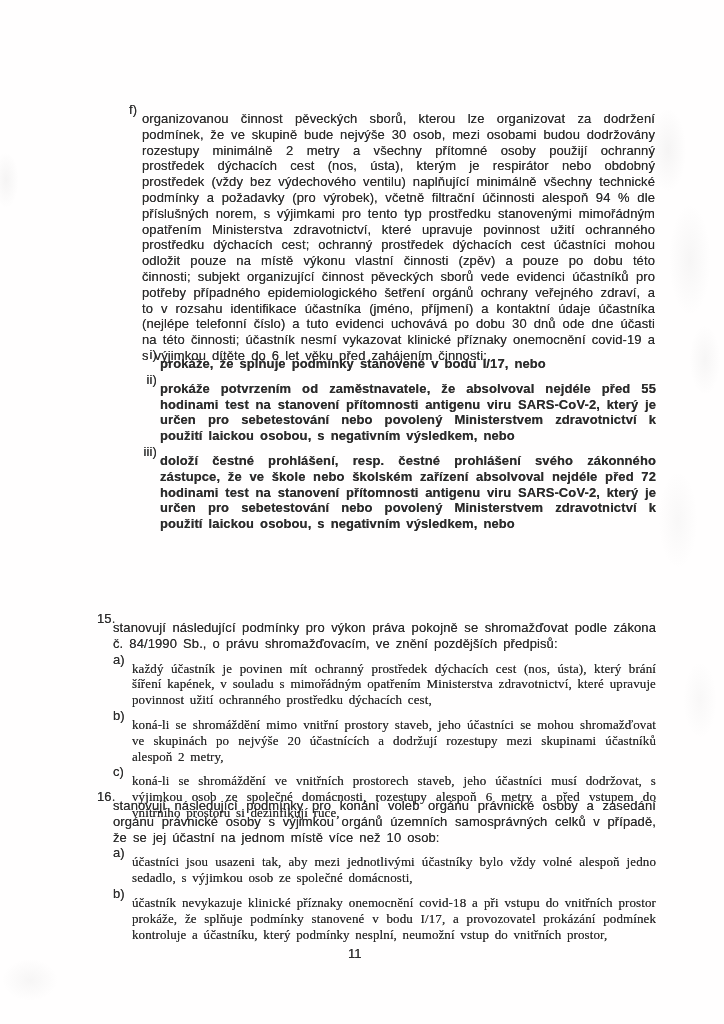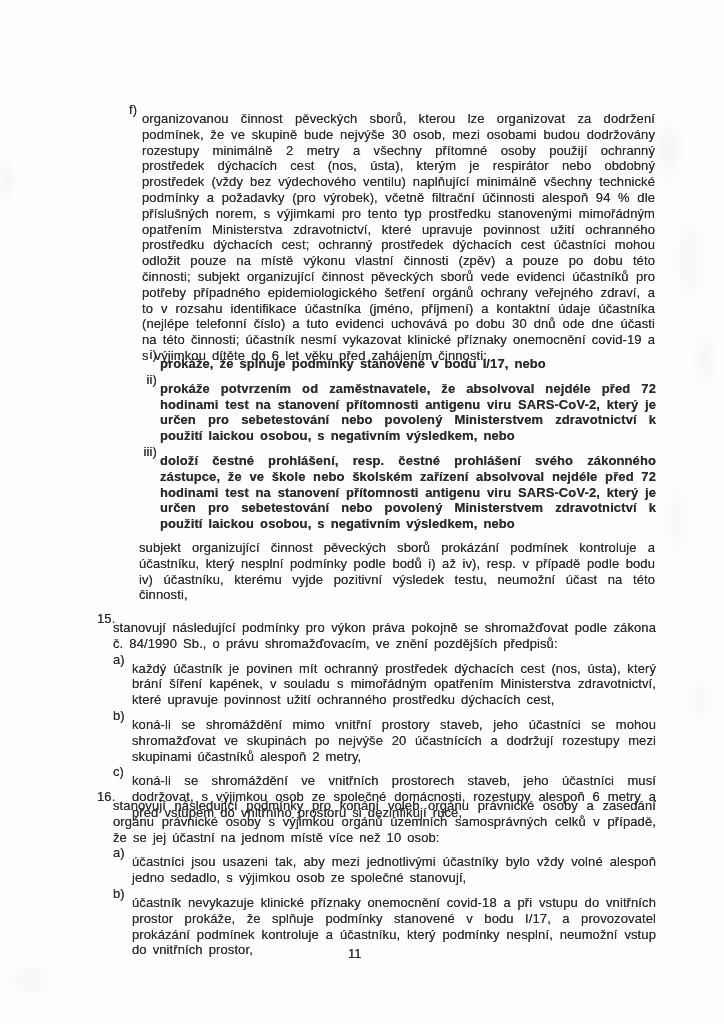"prokáže potvrzením od zaměstnavatele, že" div.txt { text: 72 -> 55 }
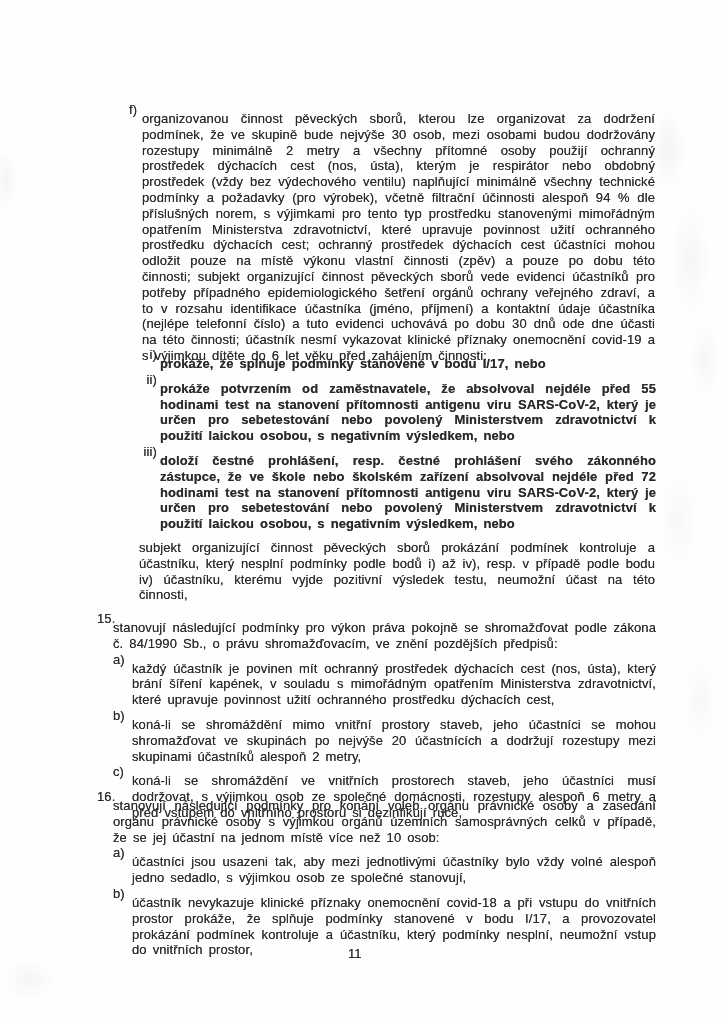"subjekt organizující činnost pěveckých" div.closing { html: <div>subjekt organizující činnost pěveckých sborů prokázání podmínek kontroluje a účastníku, který nesplní podmínky podle bodů i) až iv), resp. v případě podle bodu iv) účastníku, kterému vyjde pozitivní výsledek testu, neumožní účast na této činnosti,</div> -> none }
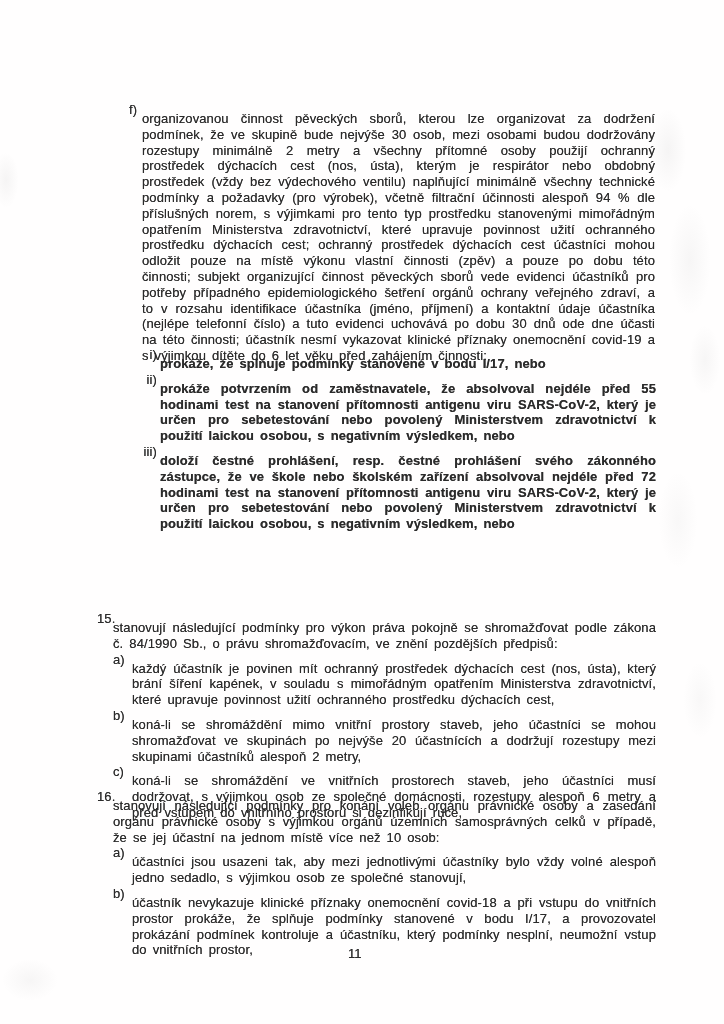"každý účastník je povinen mít" .txt-a { font-family: none -> Liberation Serif, serif }
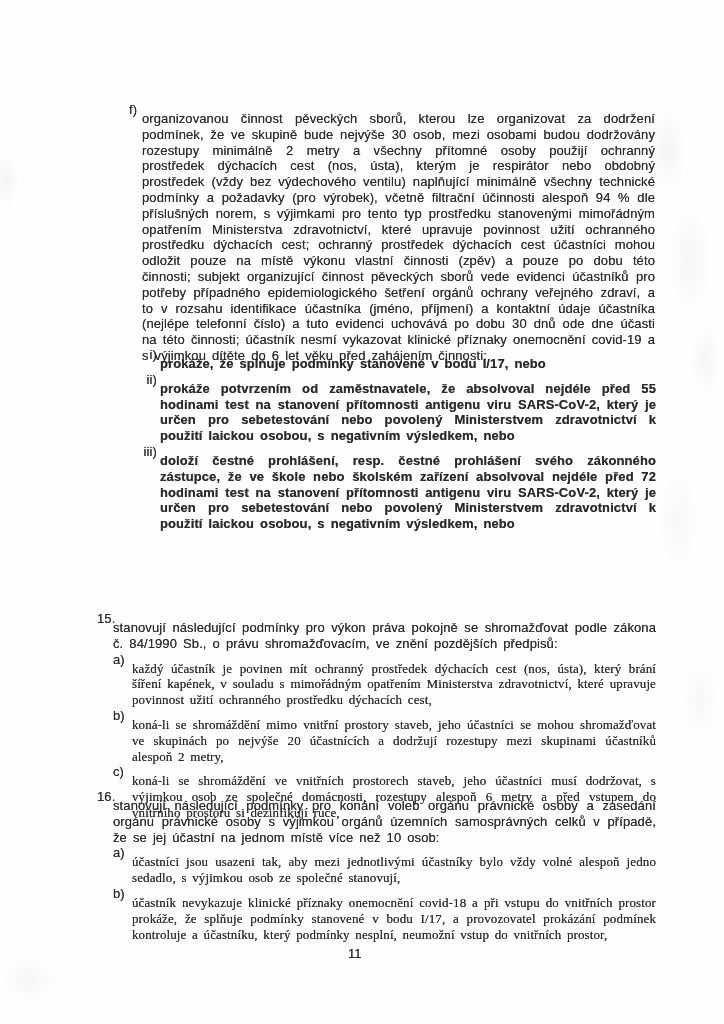"účastníci jsou usazeni tak, aby" div.txt { text: stanovují -> domácnosti }
